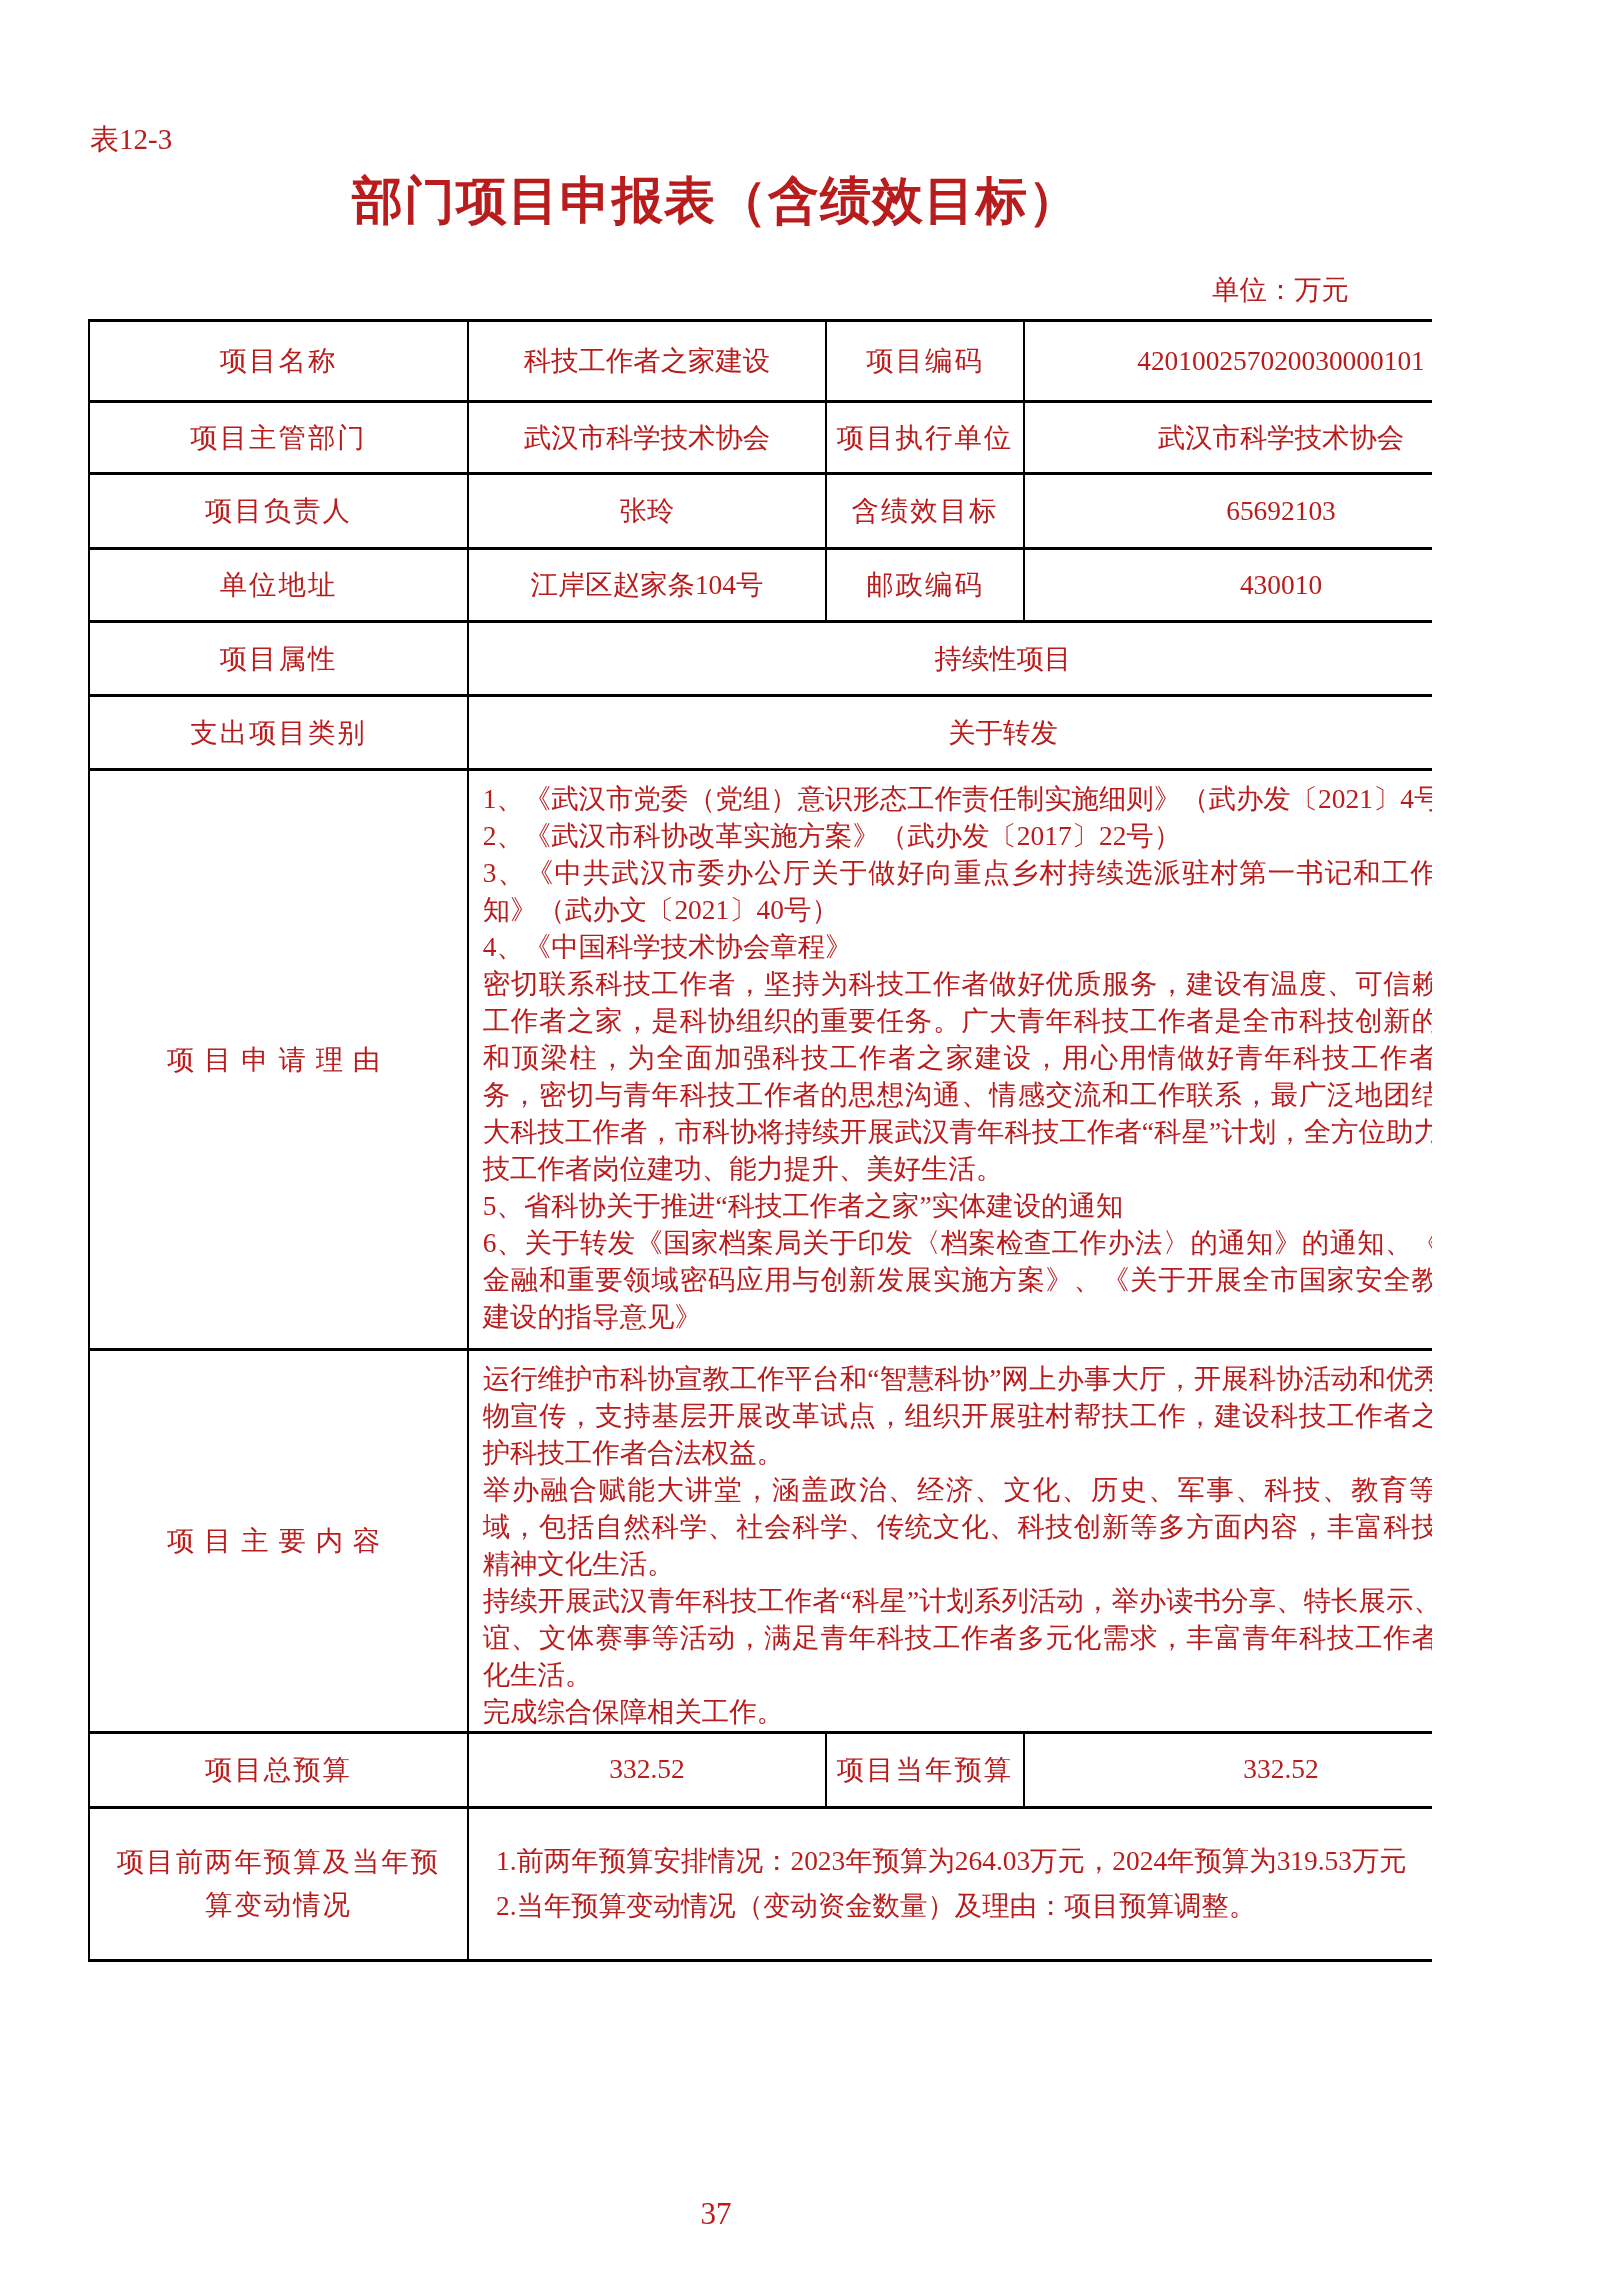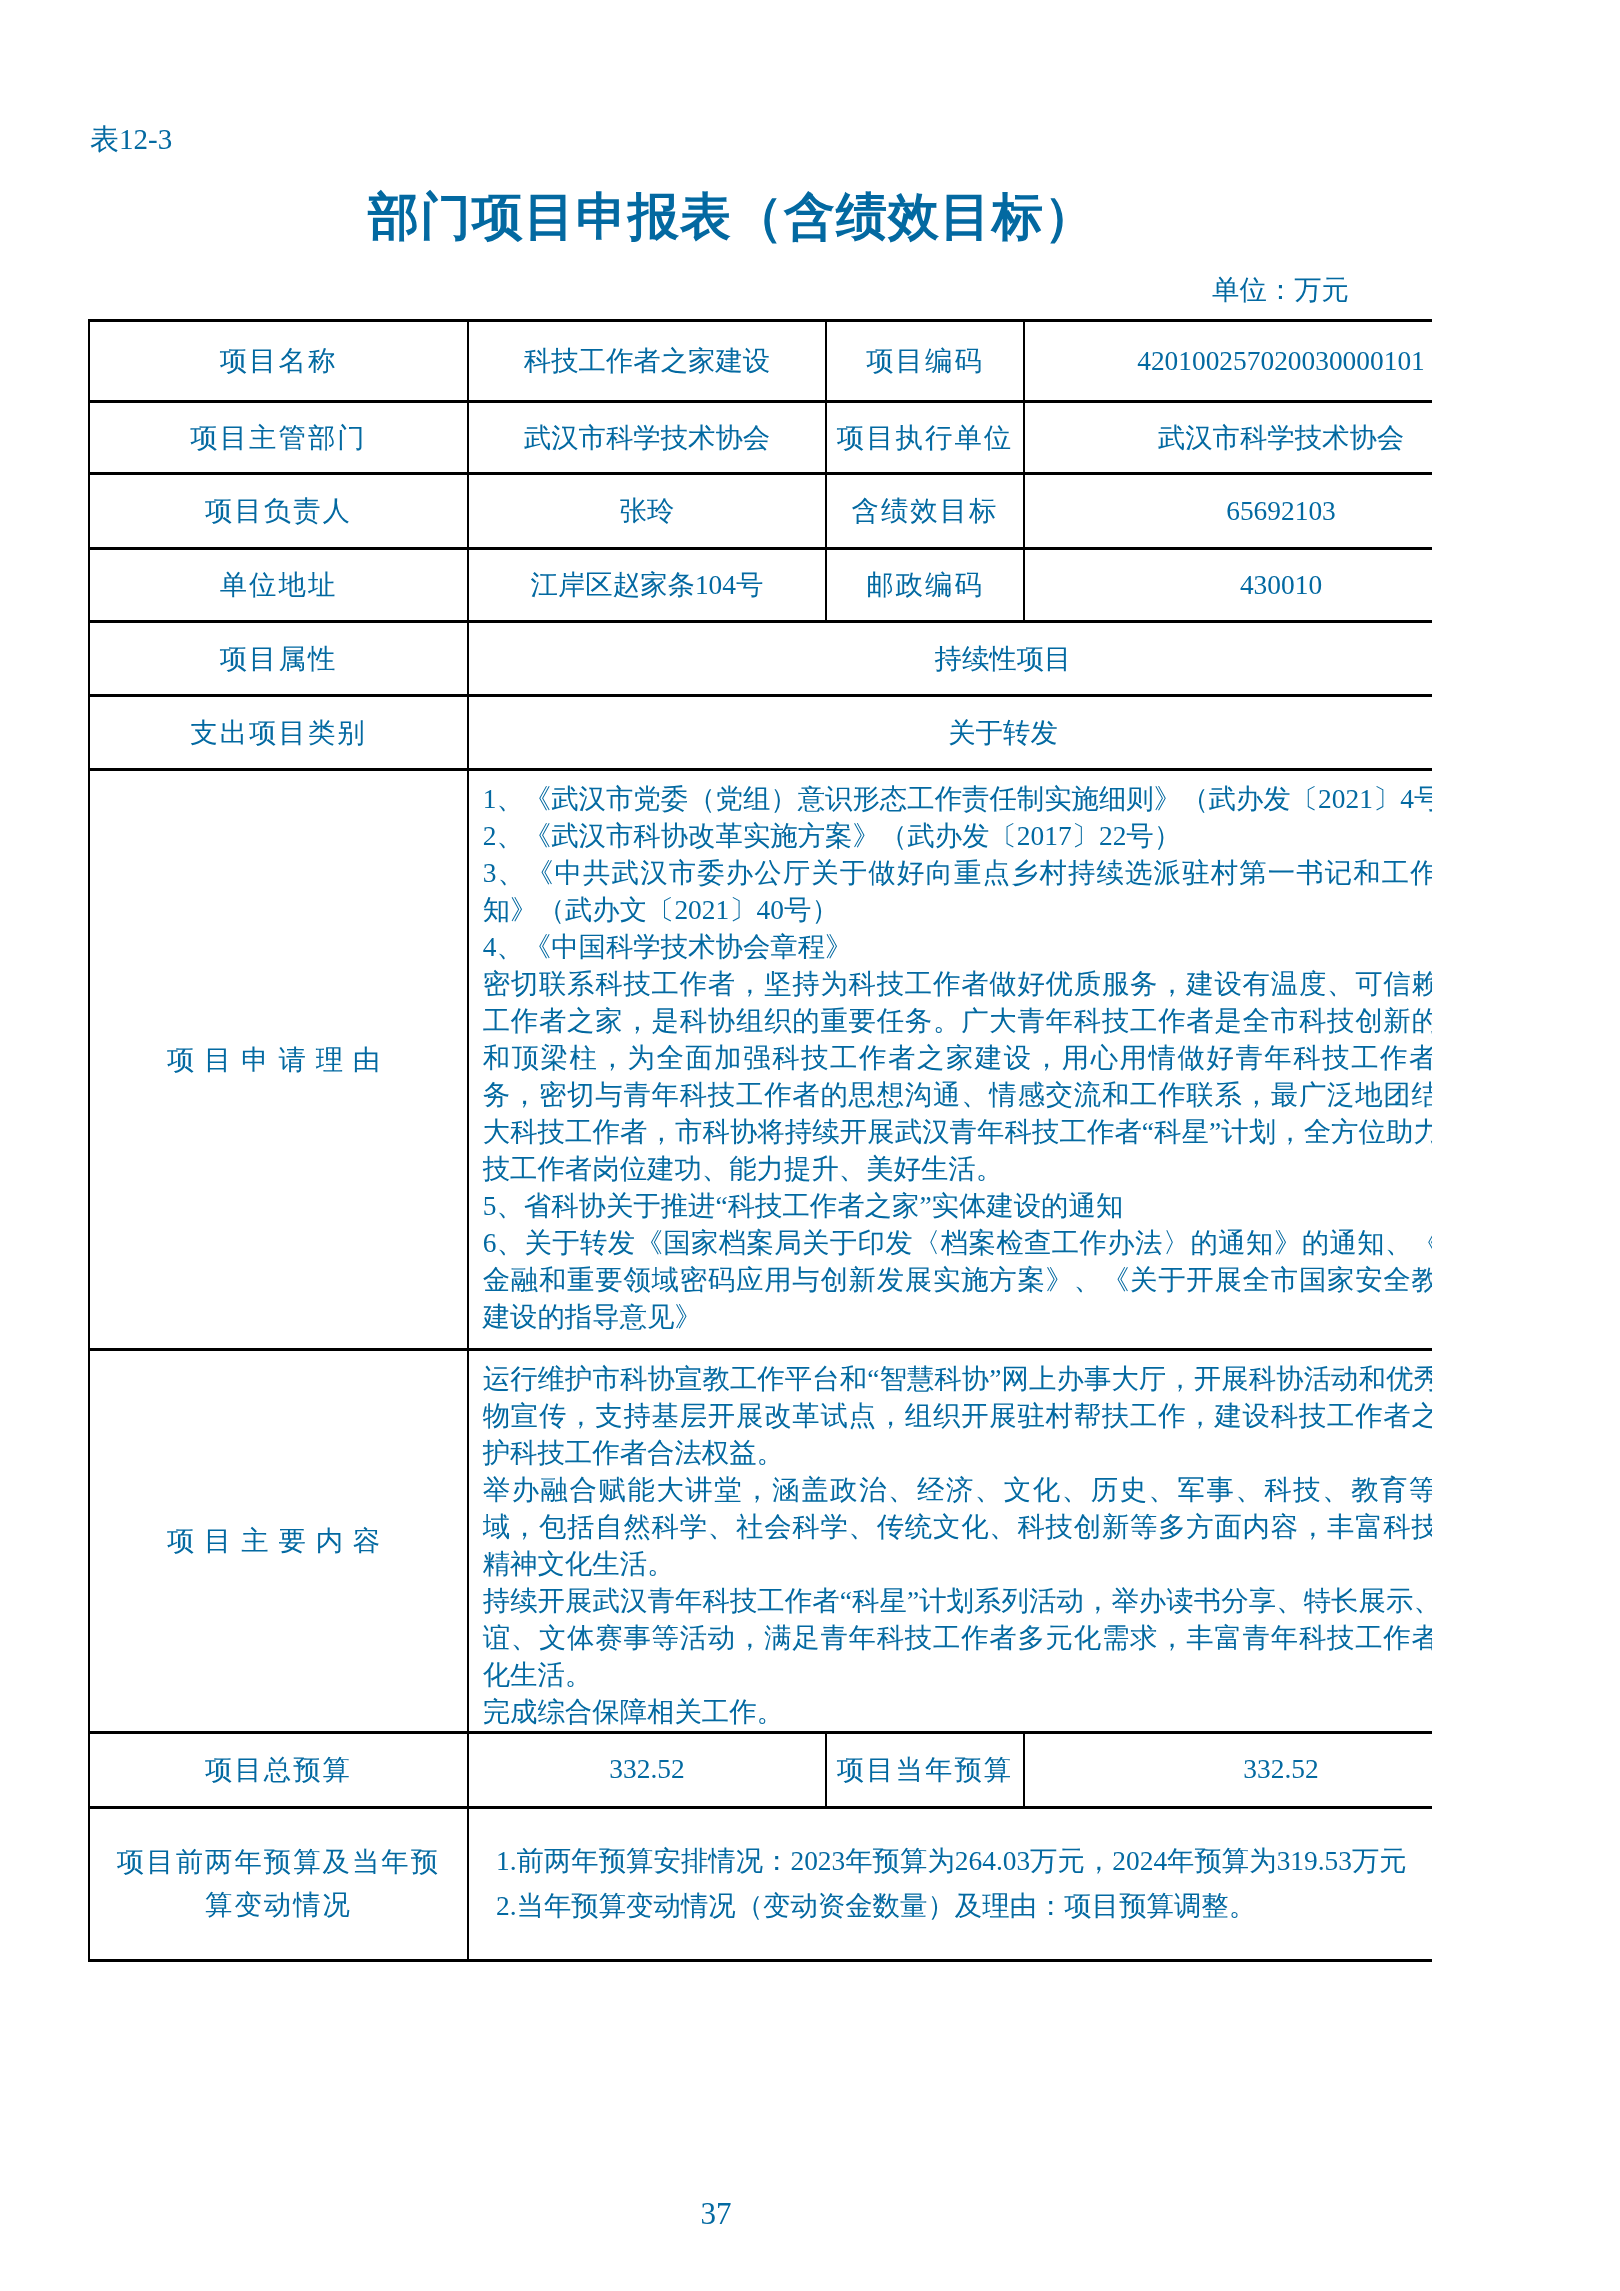"表12-3" .page { color: #0369a1 -> #b91c1c }
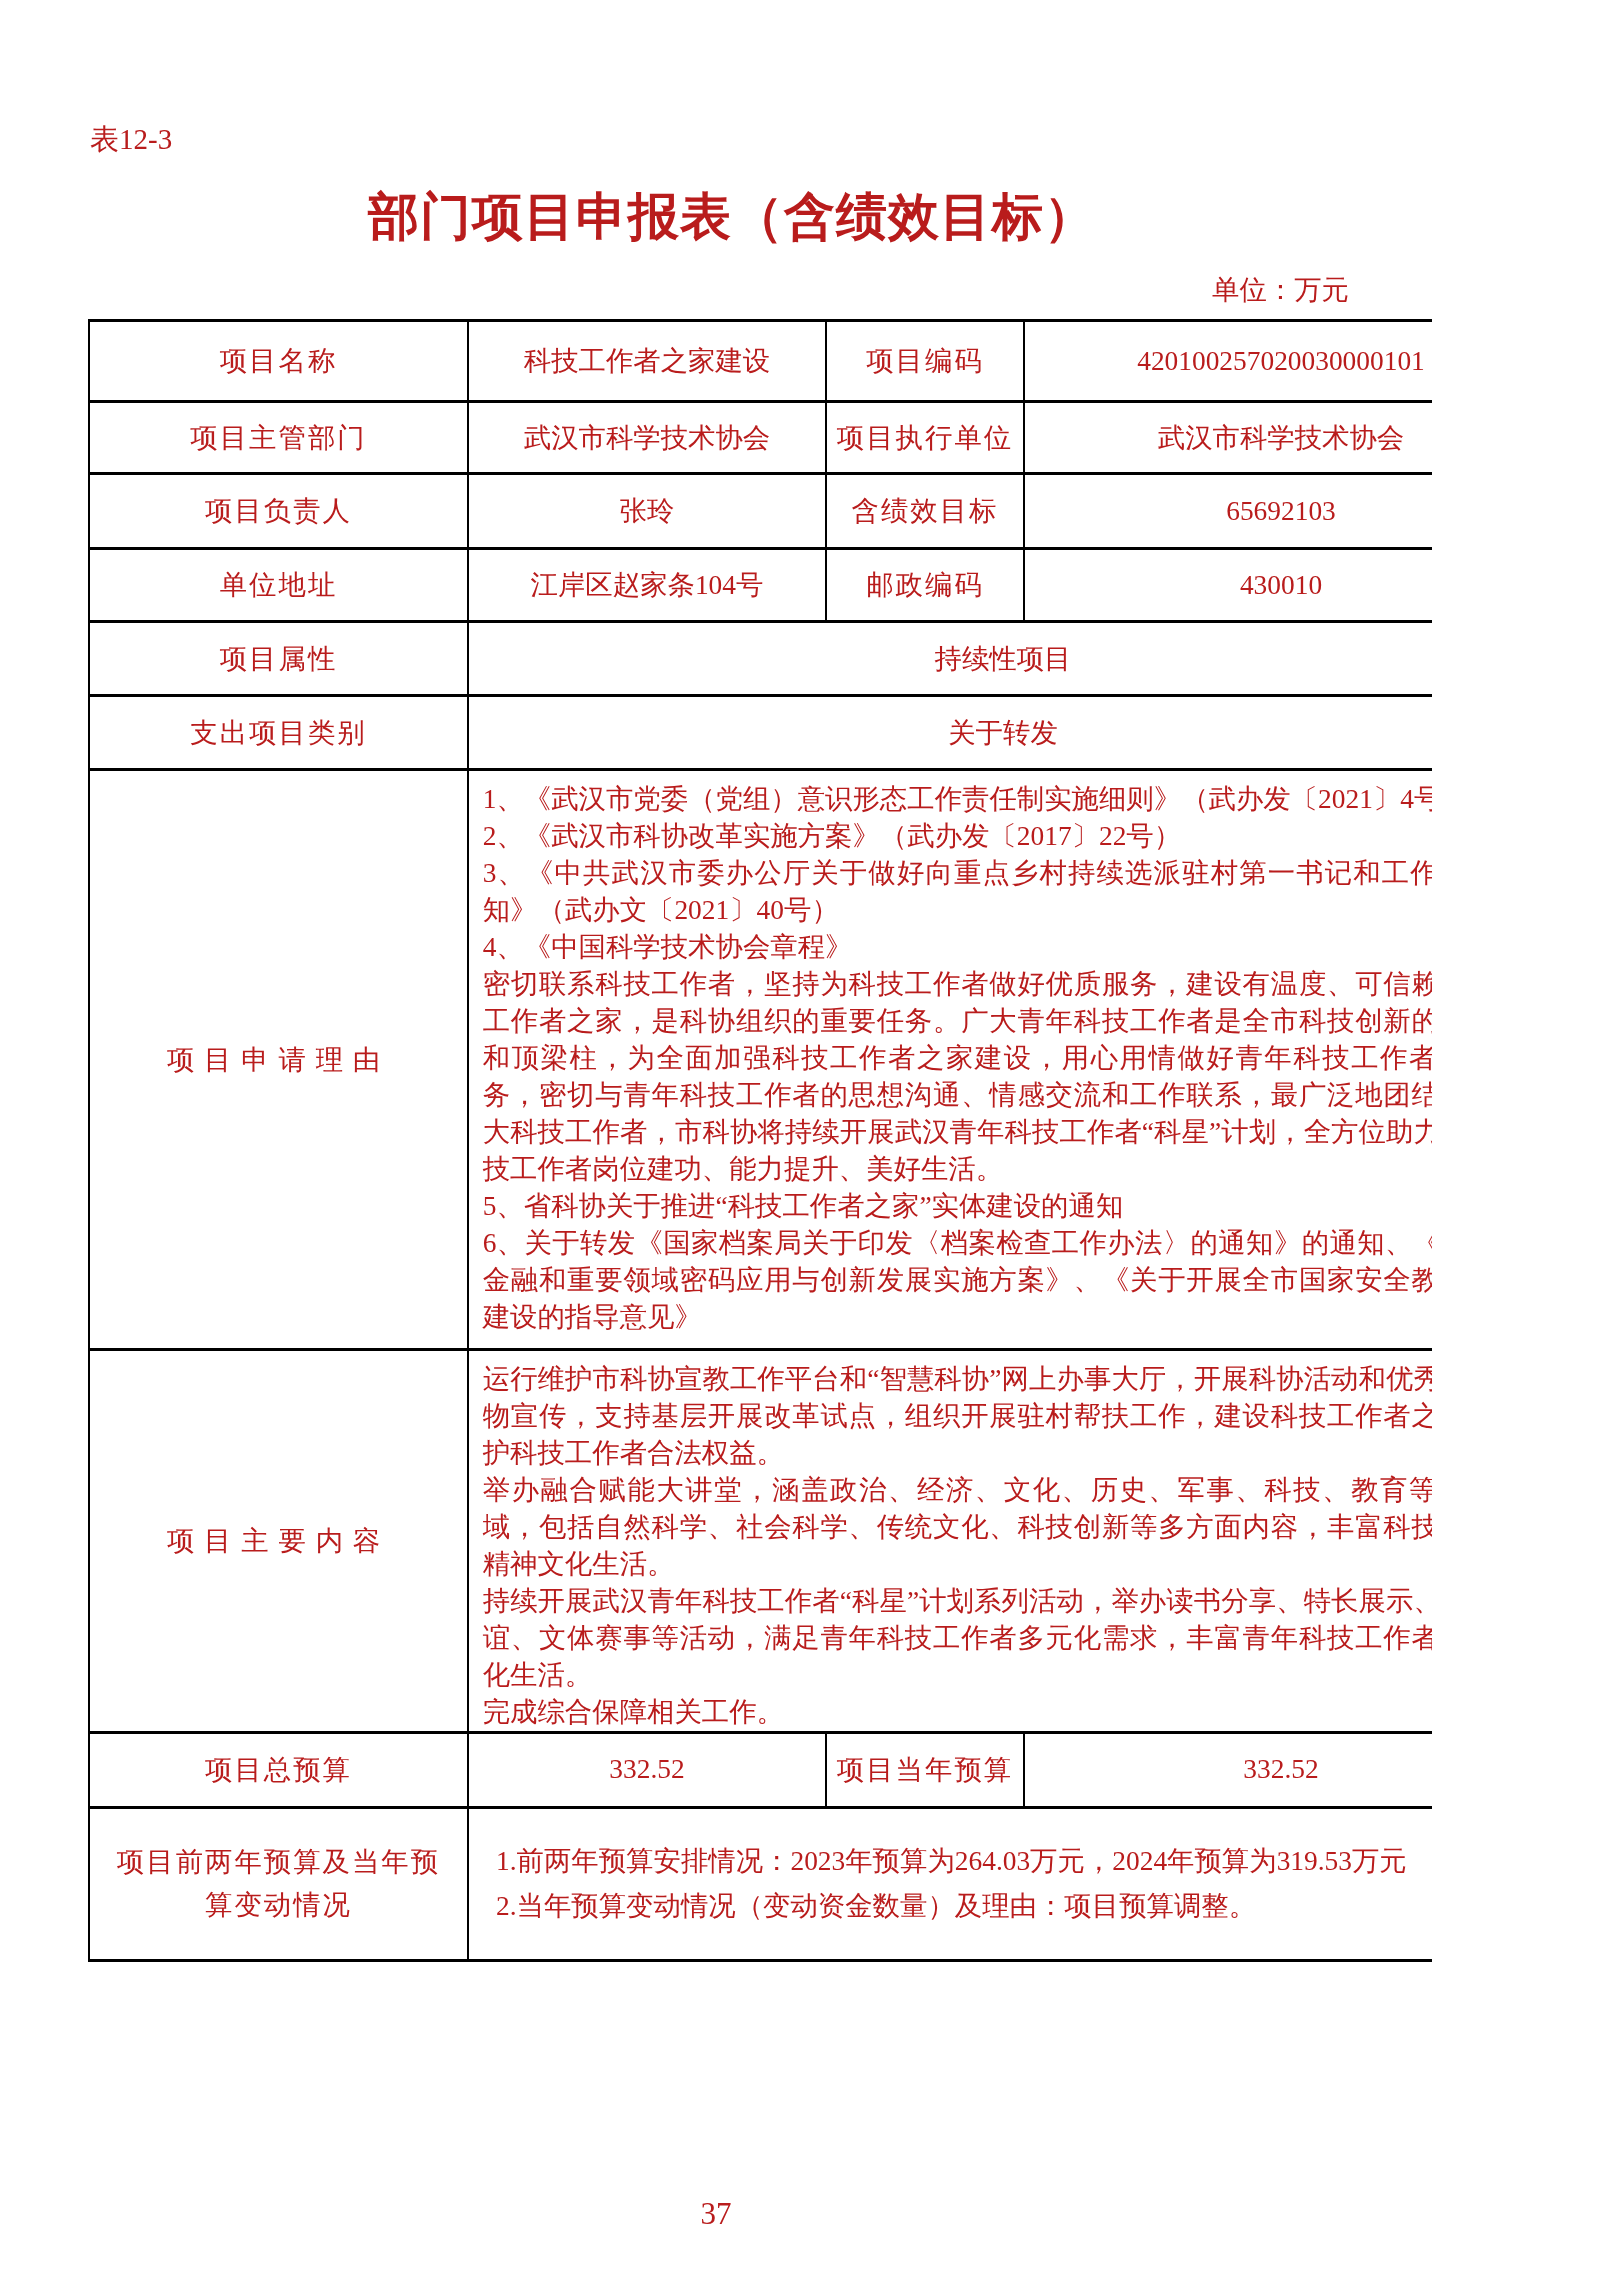"部门项目申报表（含绩效目标）" .doc-title { margin: 16px -> 0 }
